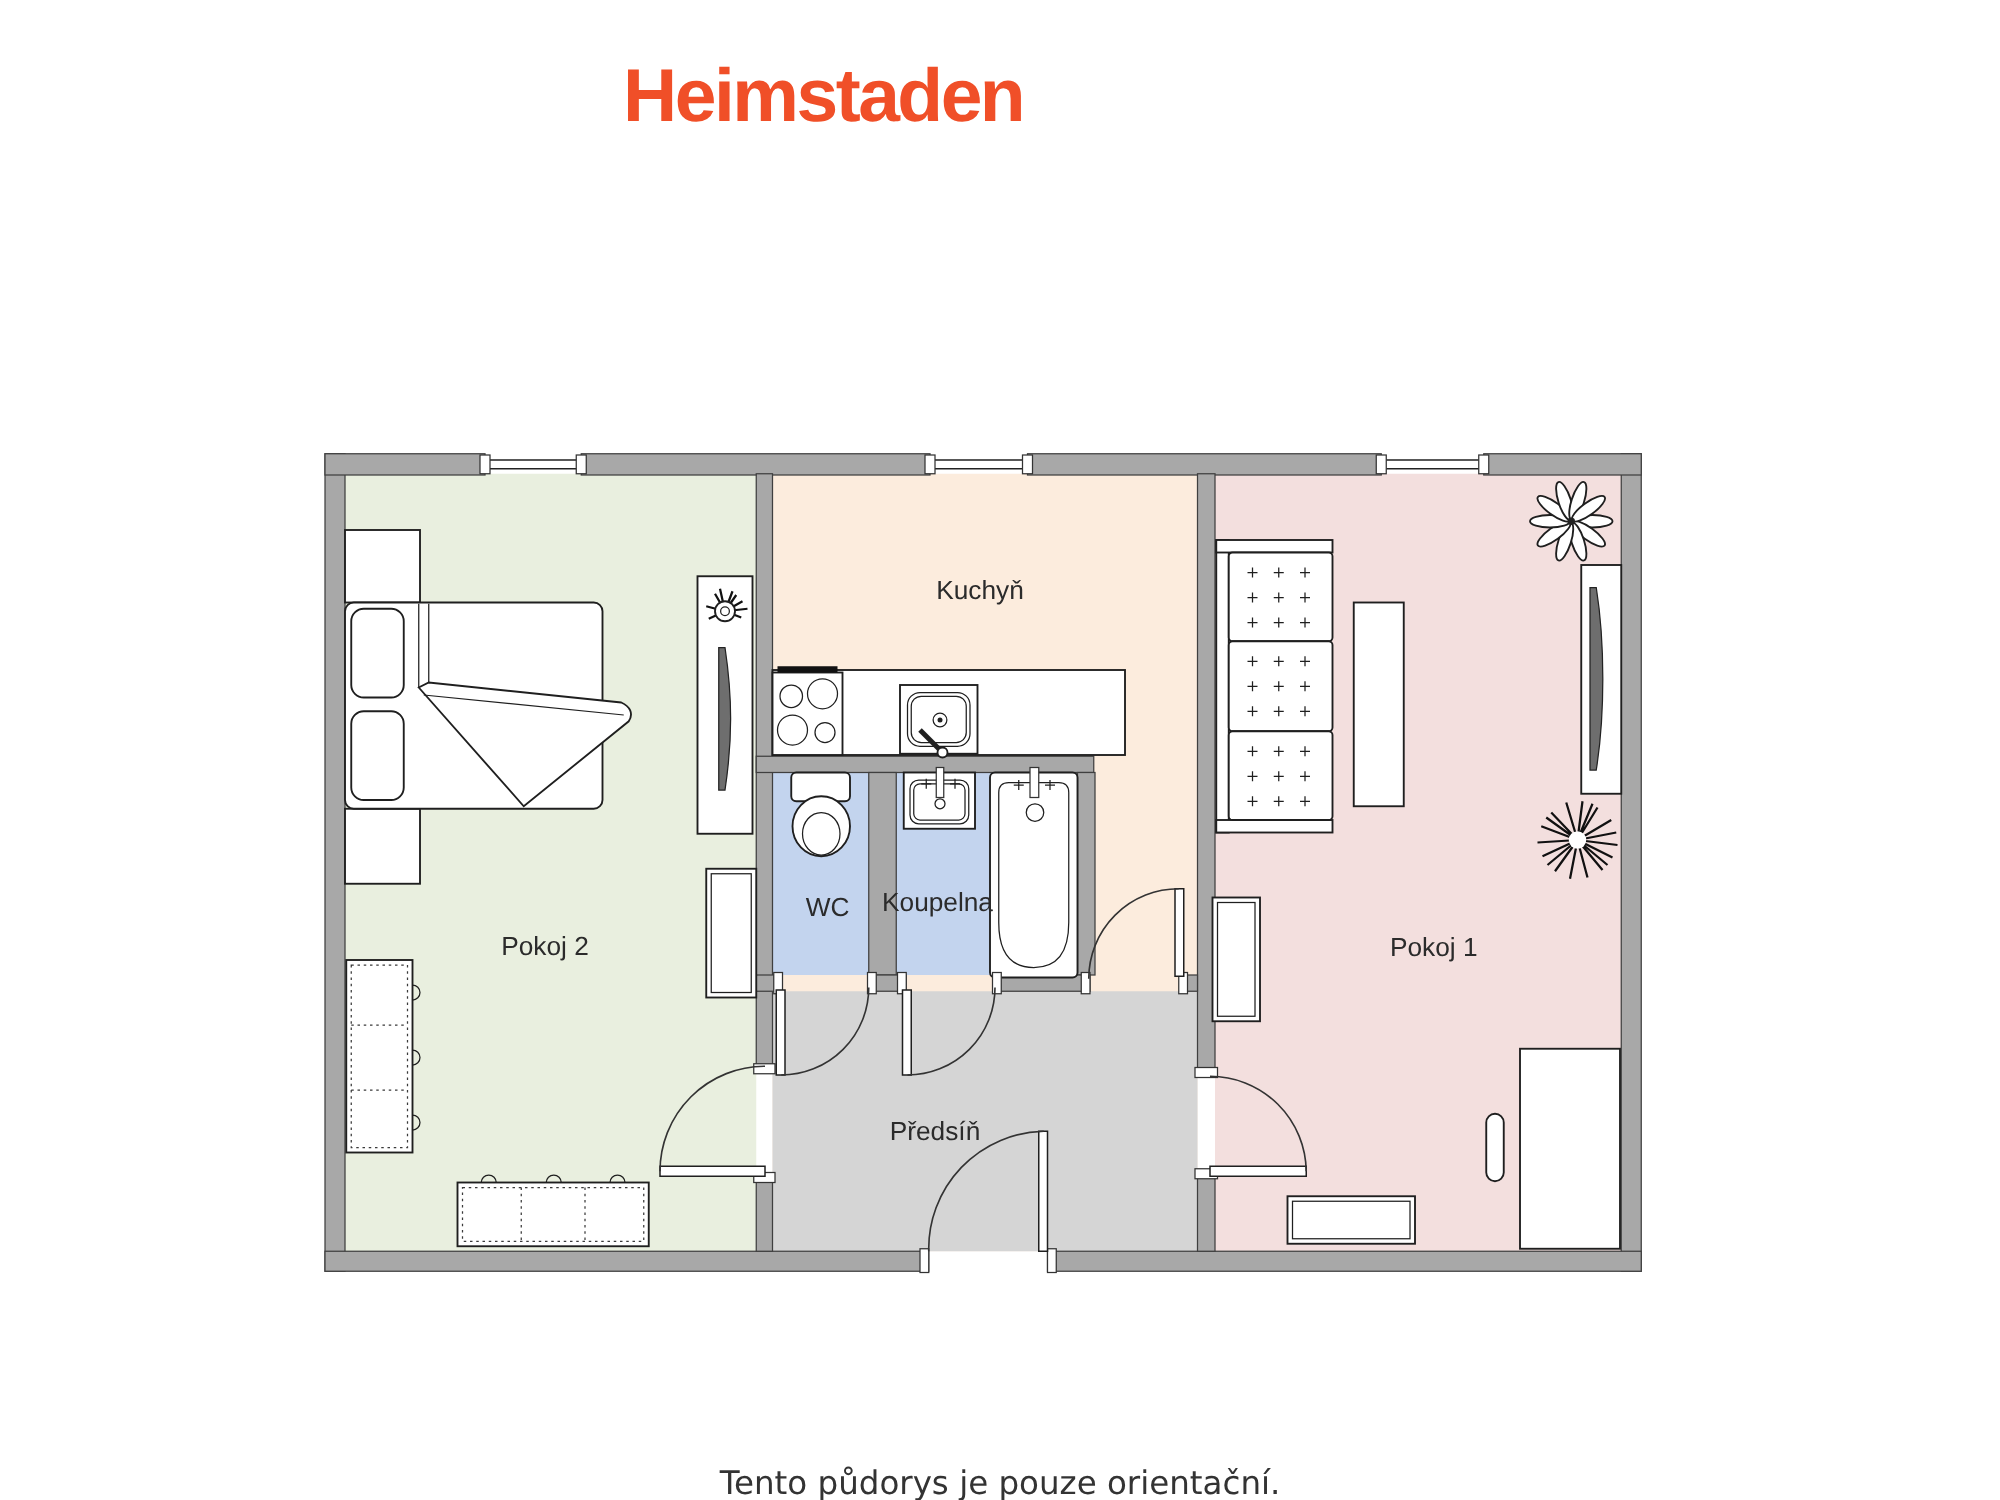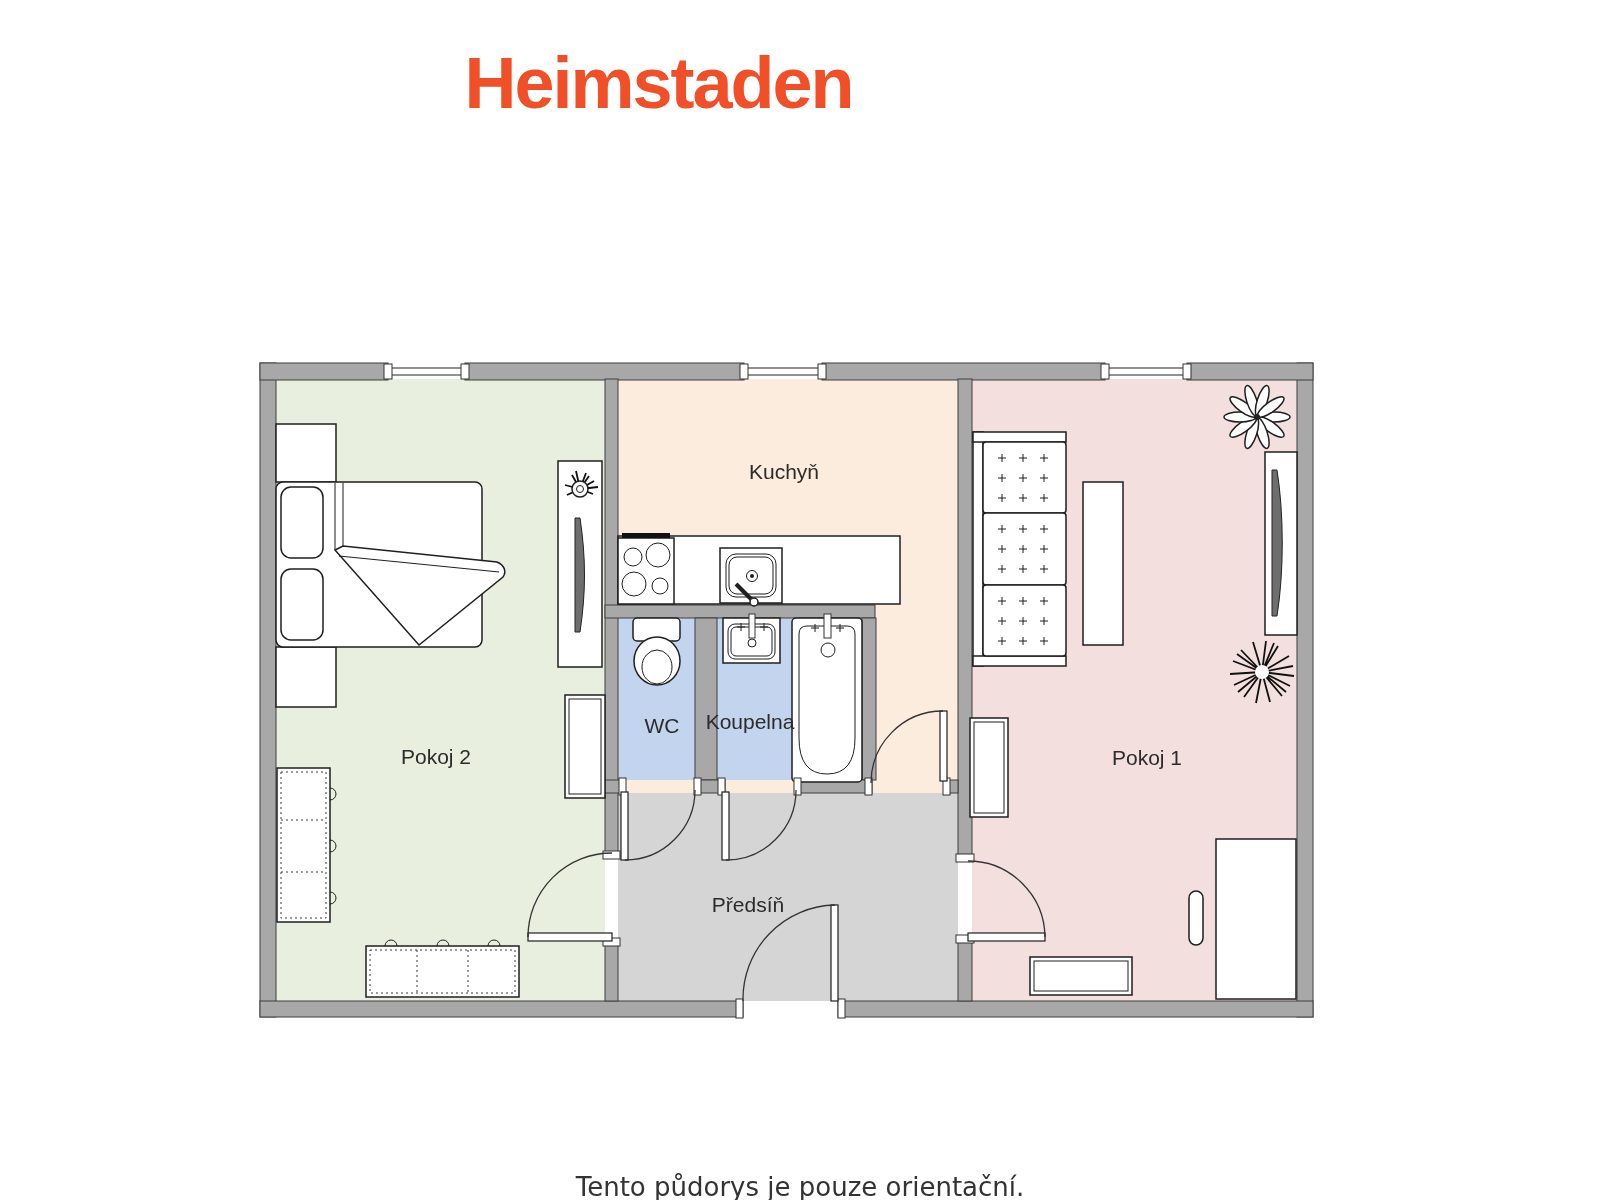"Heimstaden" .logo { font-size: 72px -> 60px }
